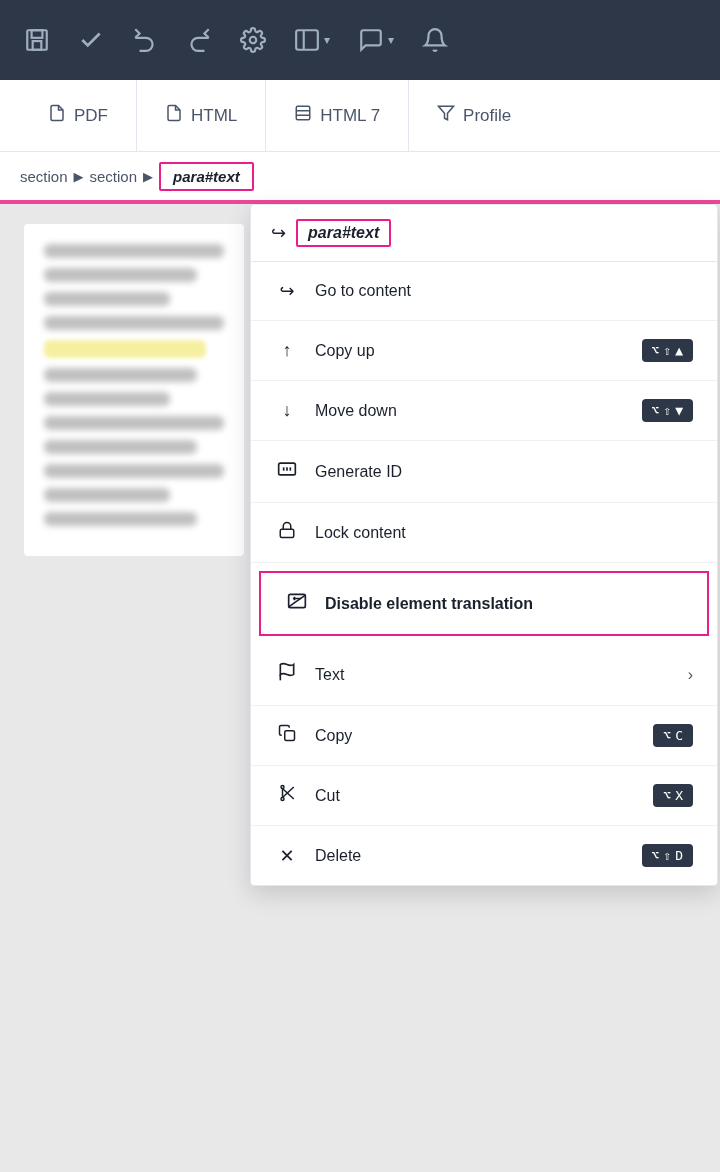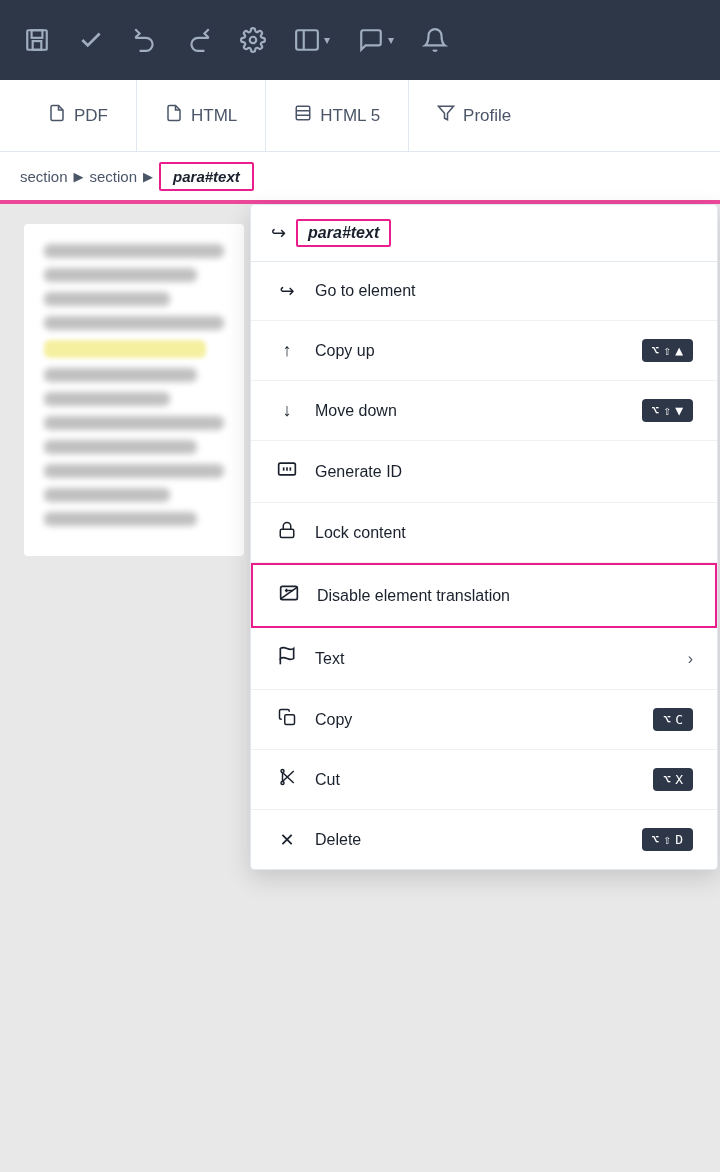"HTML 5" span { text: 5 -> 7 }
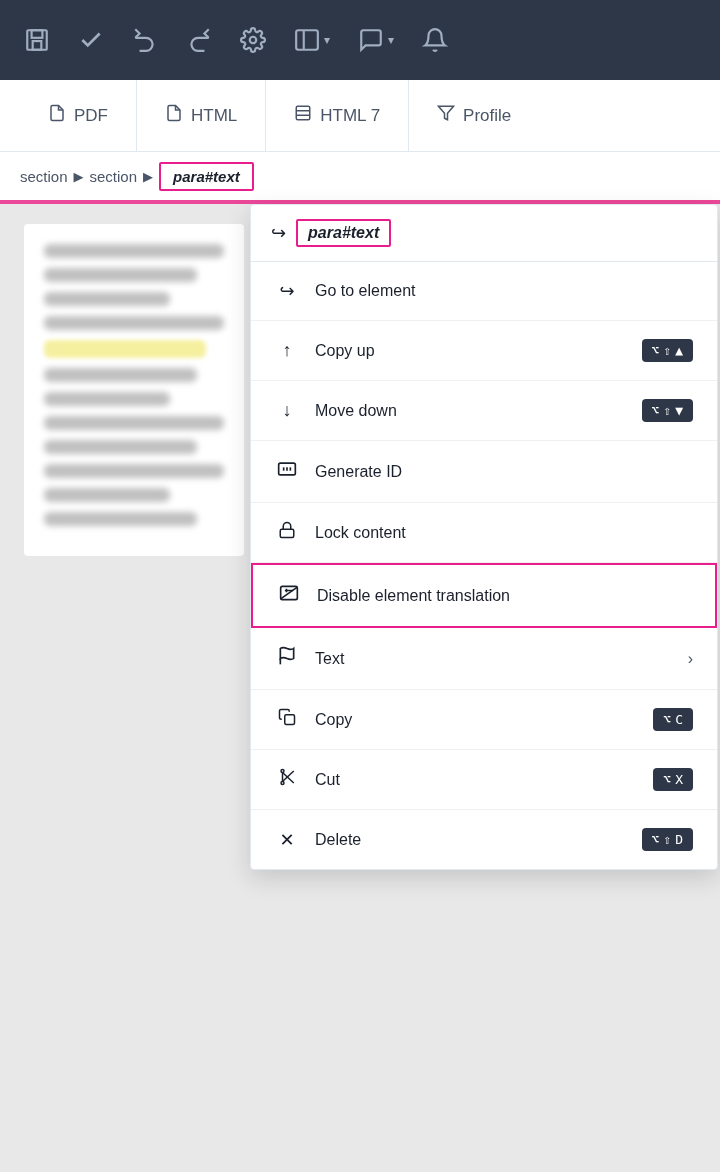"Go to element" span.menu-item-label { text: element -> content }
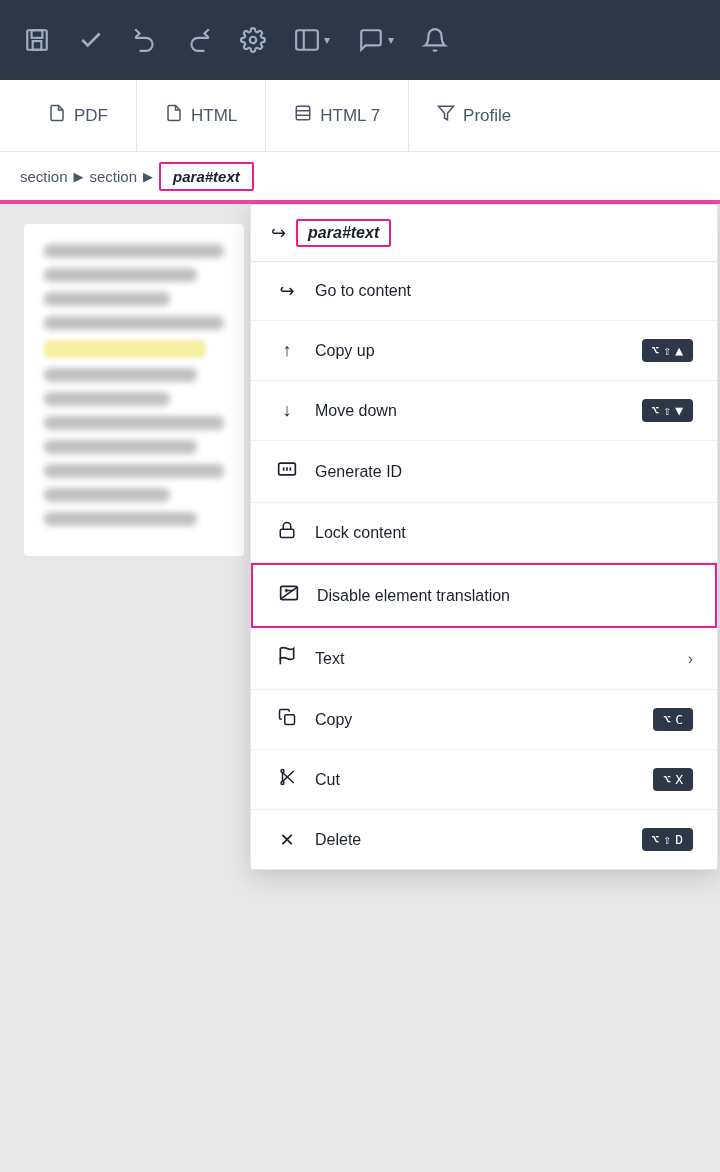"Disable element translation" .menu-item.highlighted { font-weight: none -> bold; margin: 0 -> 8px }
